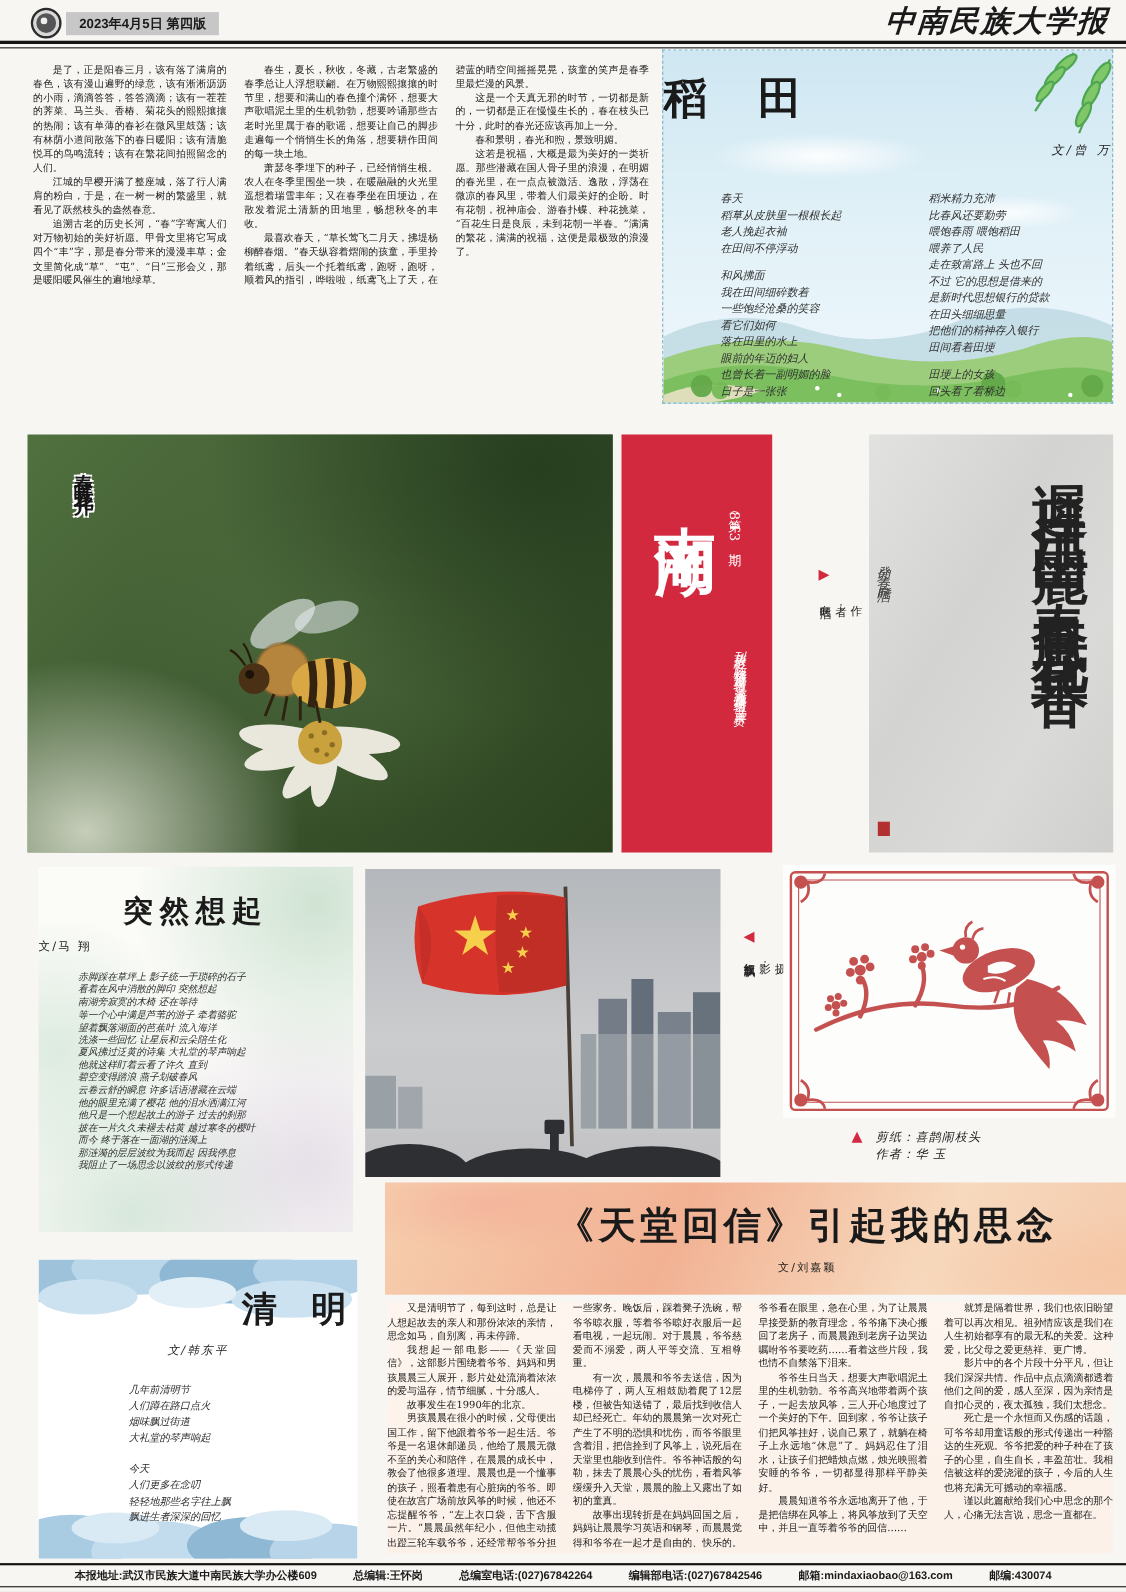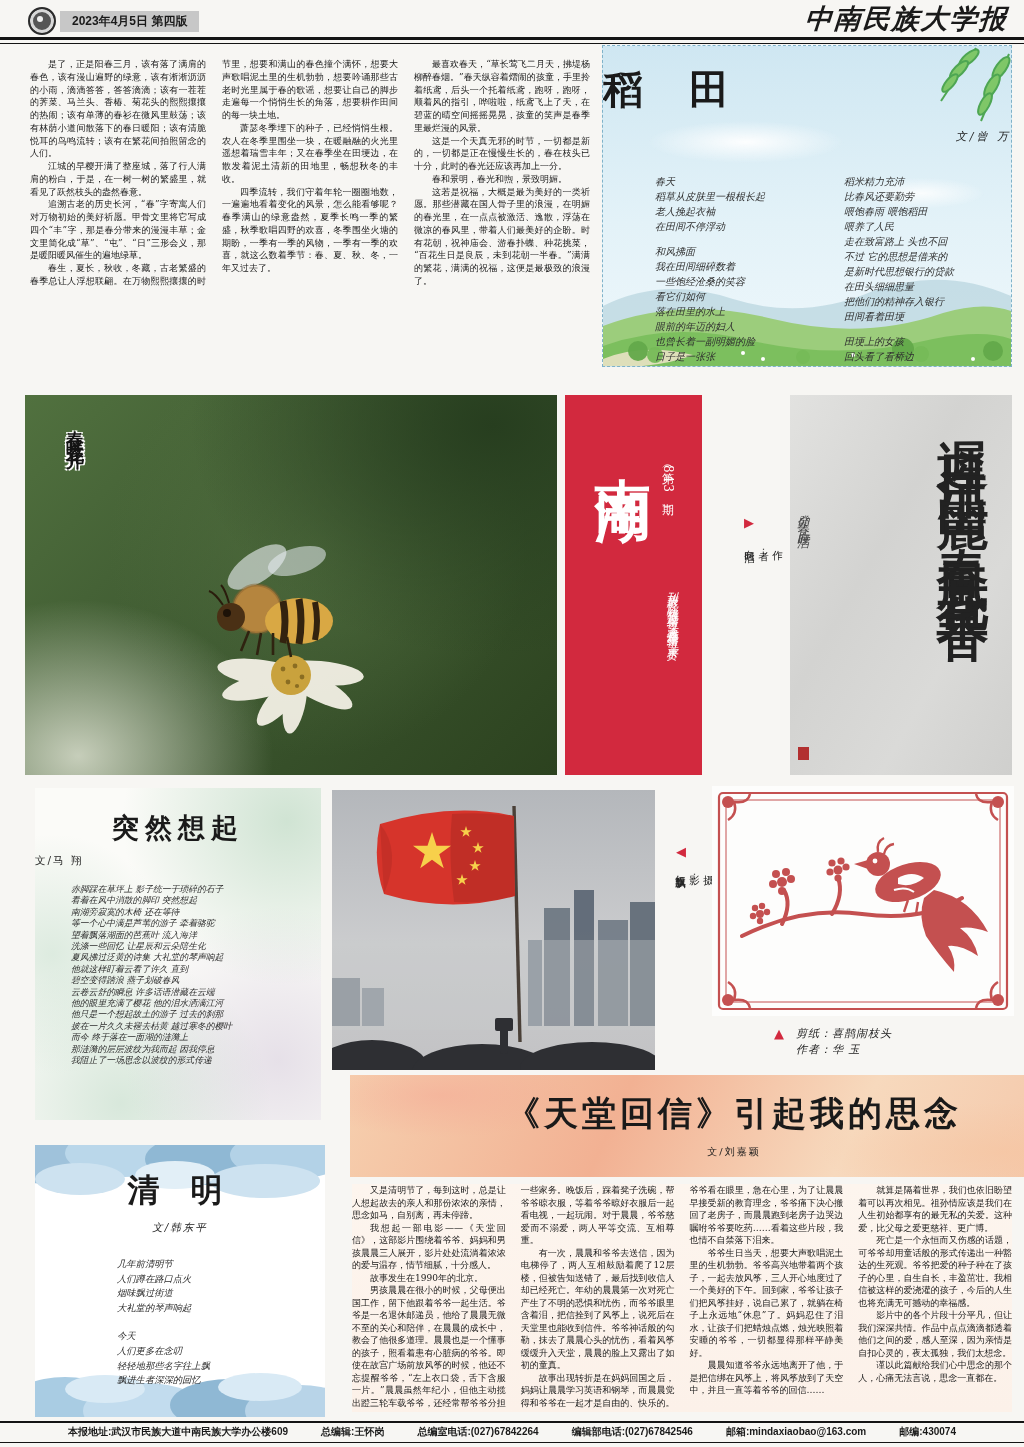"四季流转，我们守着年轮一圈圈地数，一遍遍地看着变化的风景，怎么能看够呢？春季满山" p.para { html: <p>四季流转，我们守着年轮一圈圈地数，一遍遍地看着变化的风景，怎么能看够呢？春季满山的绿意盎然，夏季长鸣一季的繁盛，秋季歌唱四野的欢喜，冬季围坐火塘的期盼，一季有一季的风物，一季有一季的欢喜，就这么数着季节：春、夏、秋、冬，一年又过去了。</p> -> none }
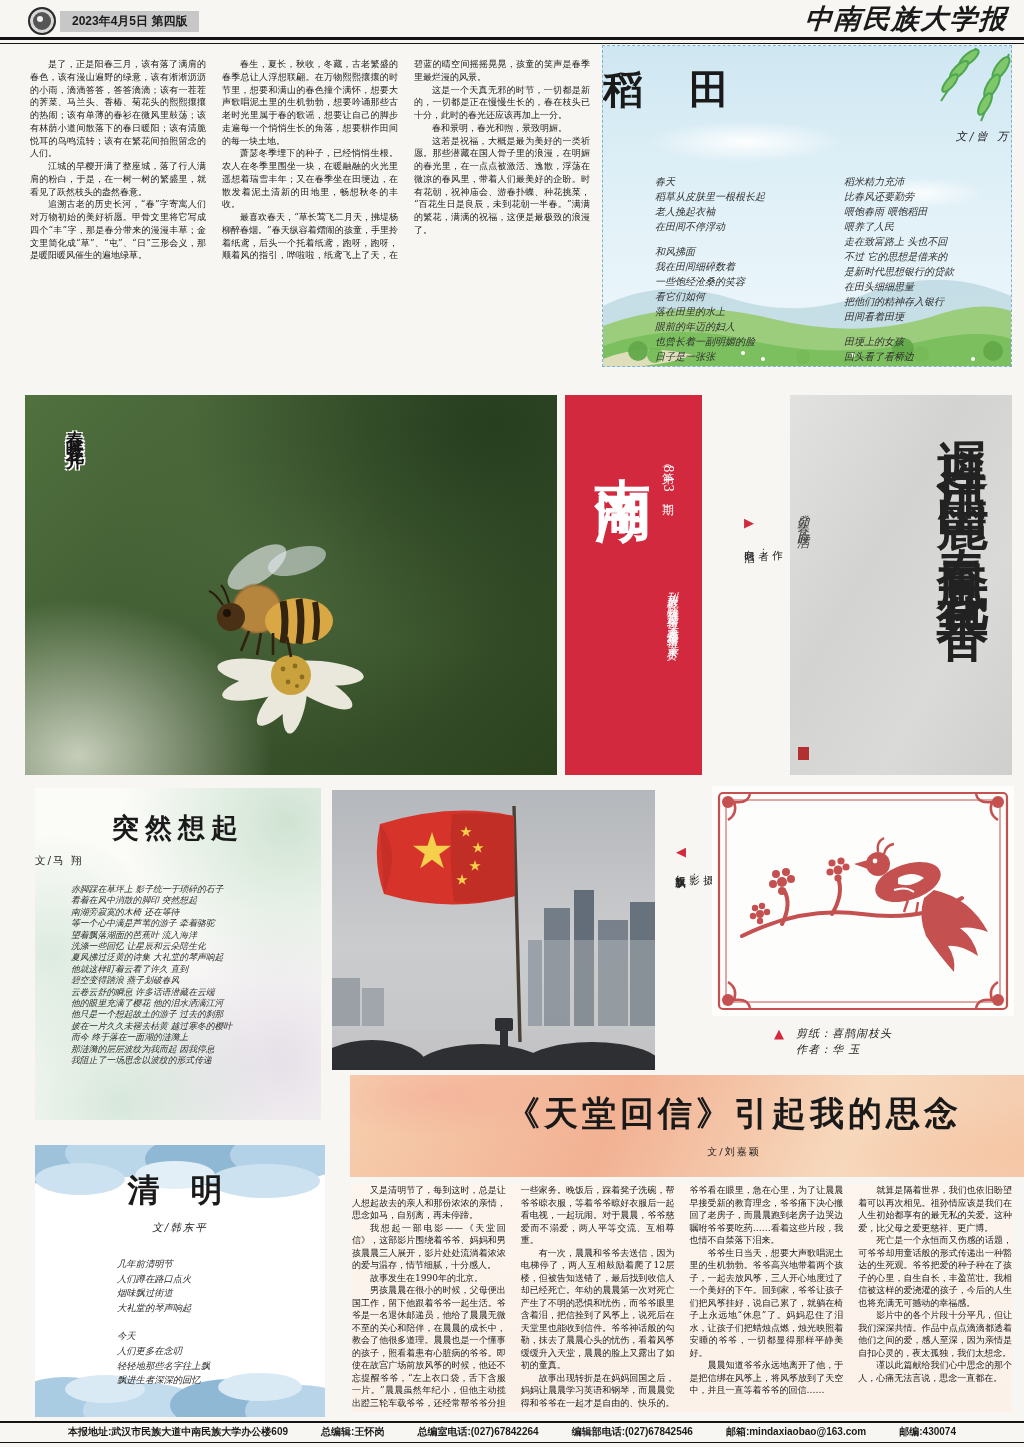"清 明" .qm-title { text-align: center -> right }
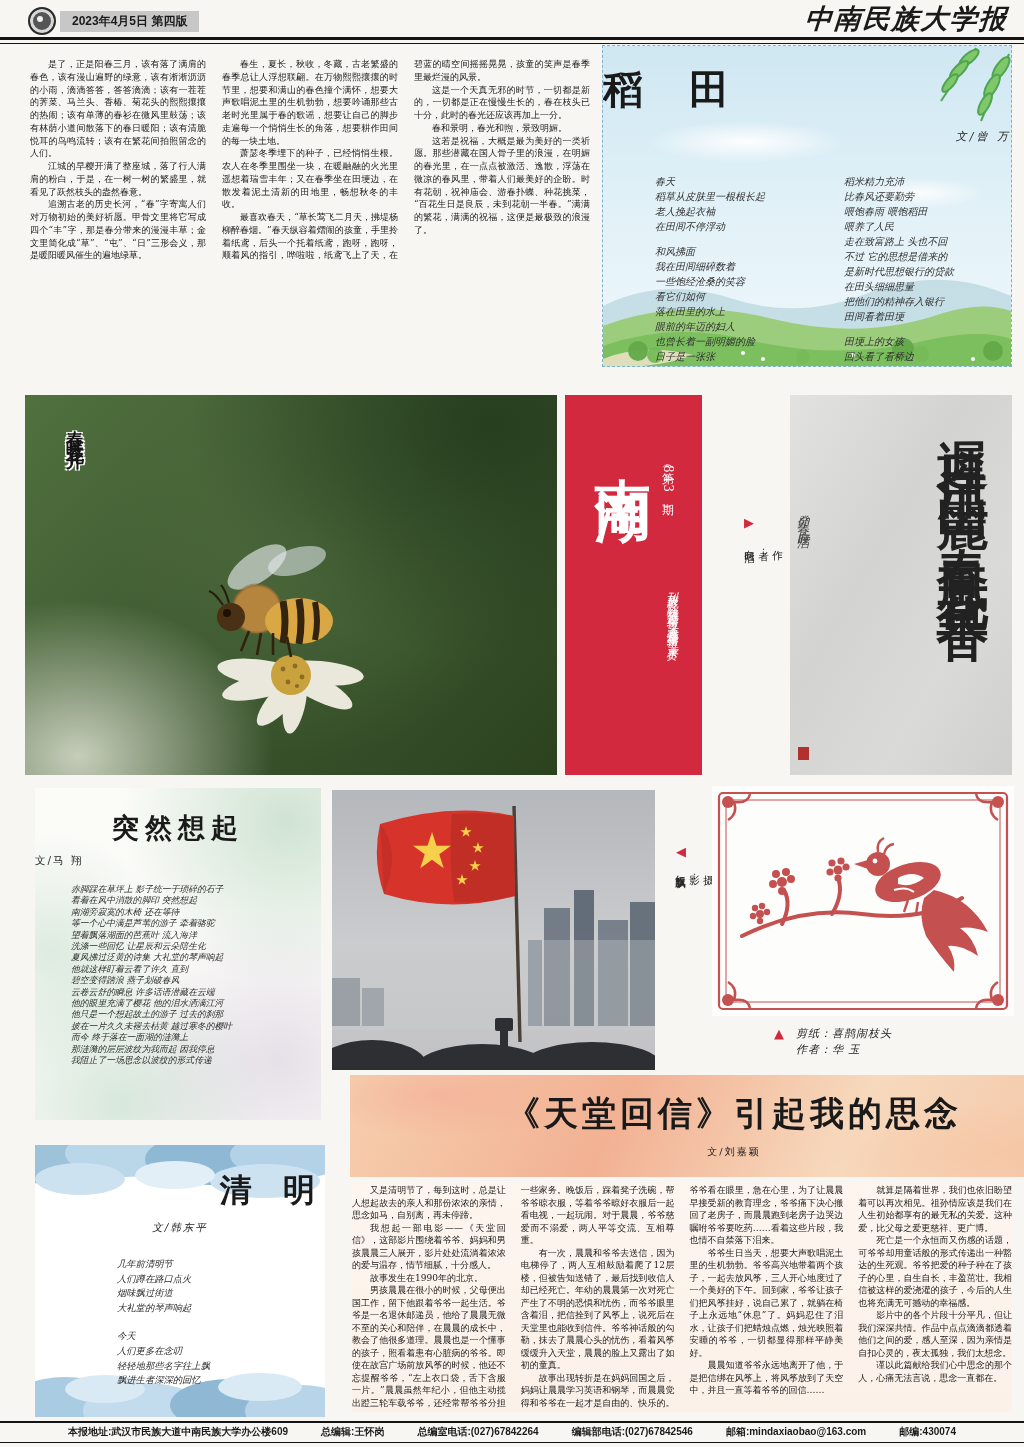"死亡是一个永恒而又伤感的话题，可爷爷却用童话般的形式传递出一种豁达的生死观。爷爷" p.para { order: before "影片中的各个片段十分平凡，但让我们深深共情。作品中点点滴滴都透着他们之间的爱，感" -> after "影片中的各个片段十分平凡，但让我们深深共情。作品中点点滴滴都透着他们之间的爱，感" }
